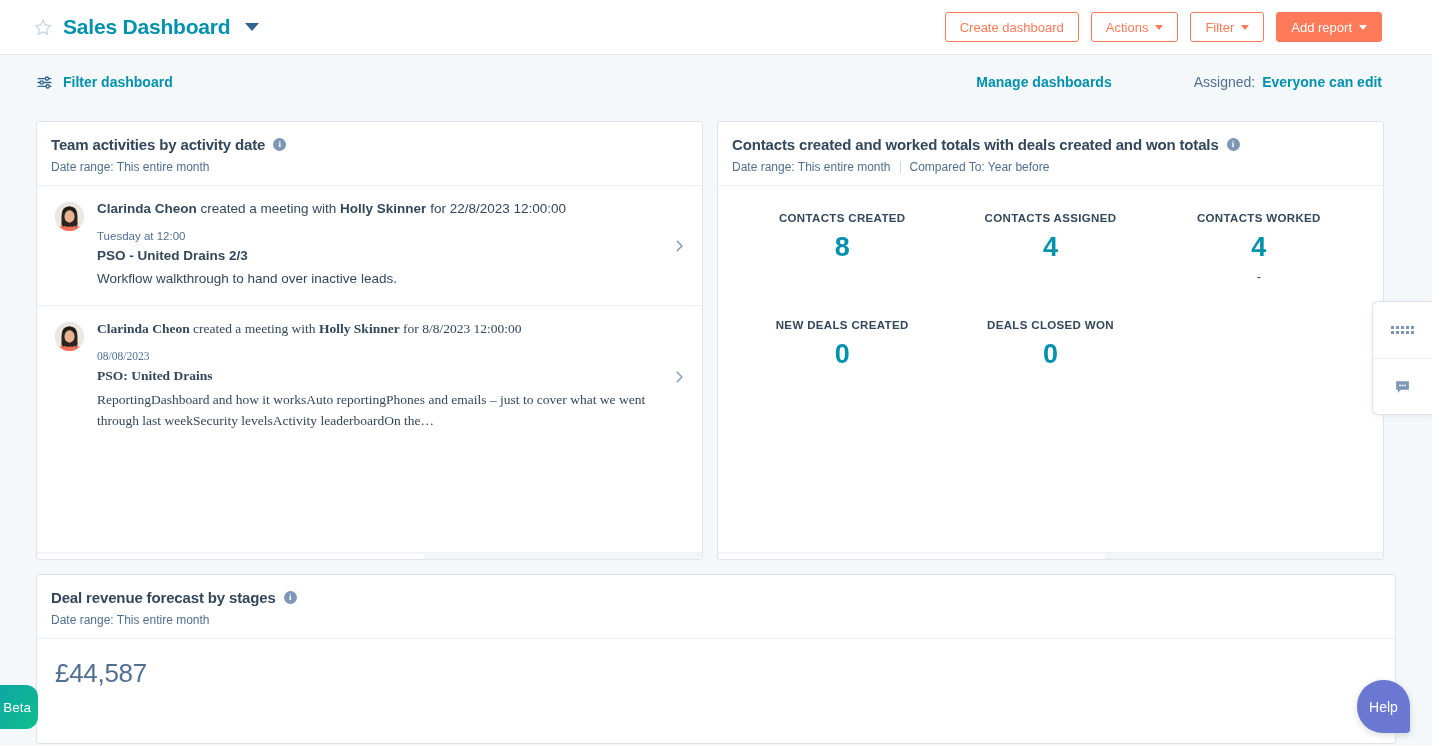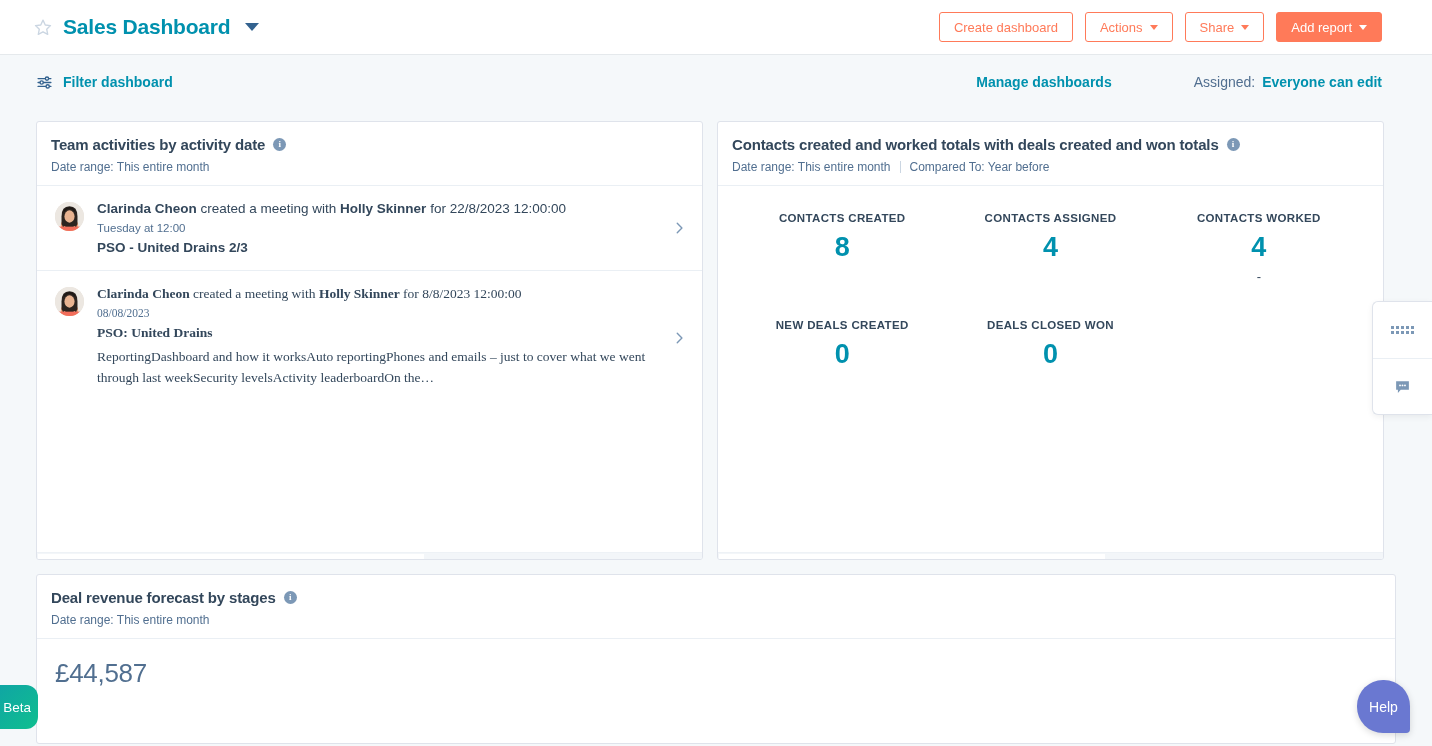"Share" span { text: Share -> Filter }
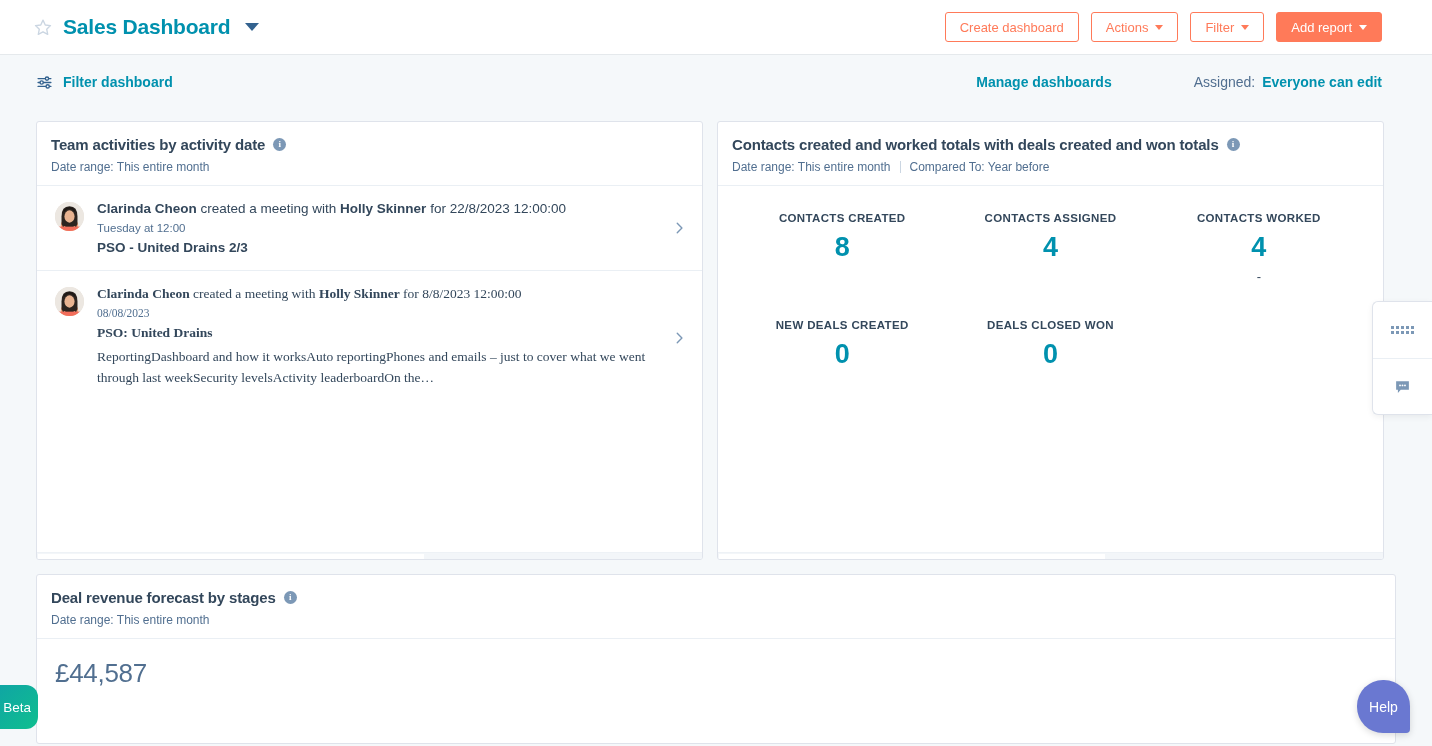"Tuesday at 12:00" .act-time { margin-top: 4px -> 12px }
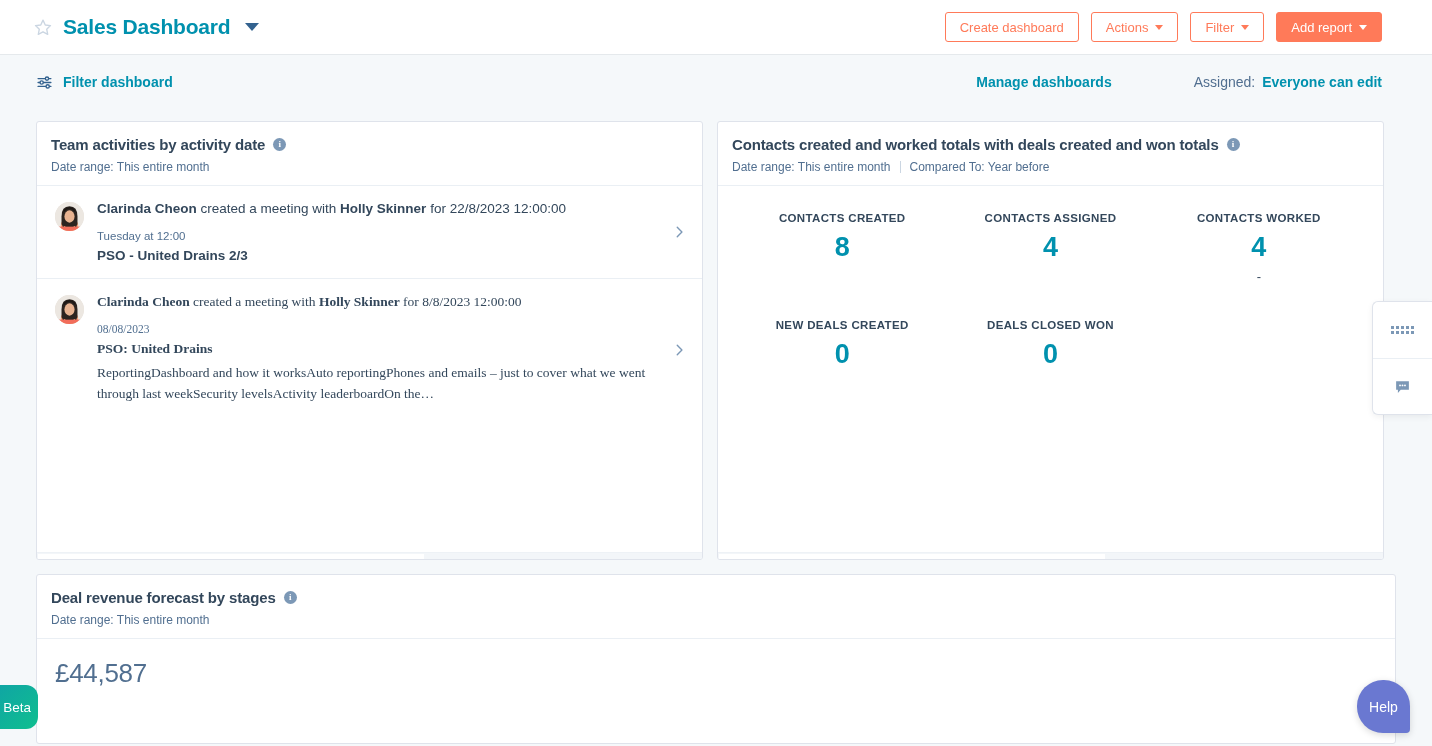"Workflow walkthrough to hand over" div.act-desc { html: none -> <div>Workflow walkthrough to hand over inactive leads.</div> }
